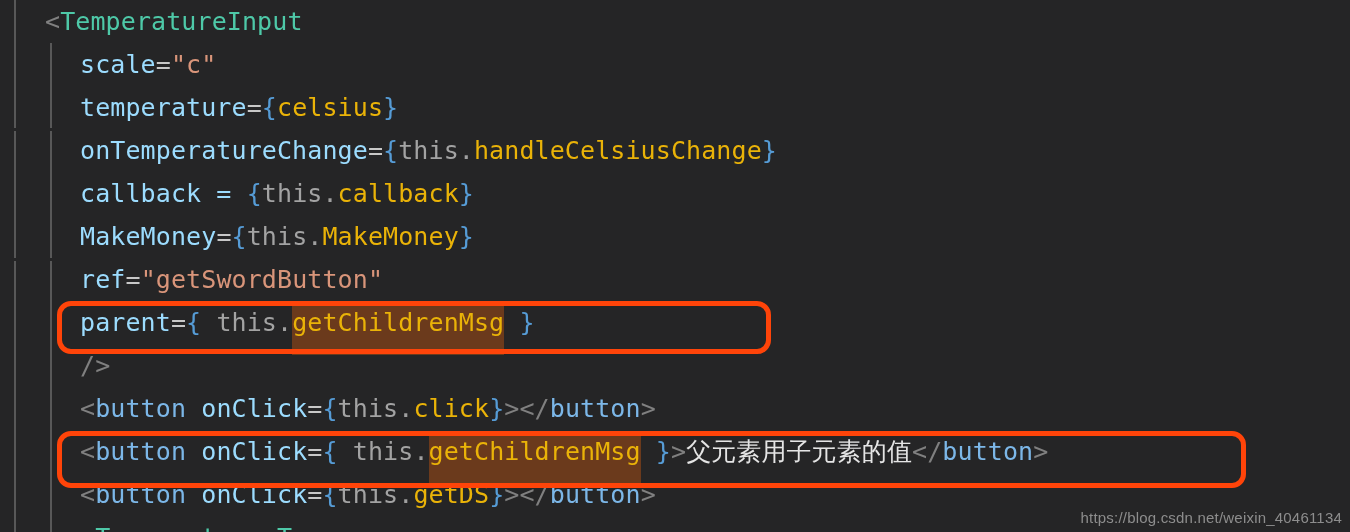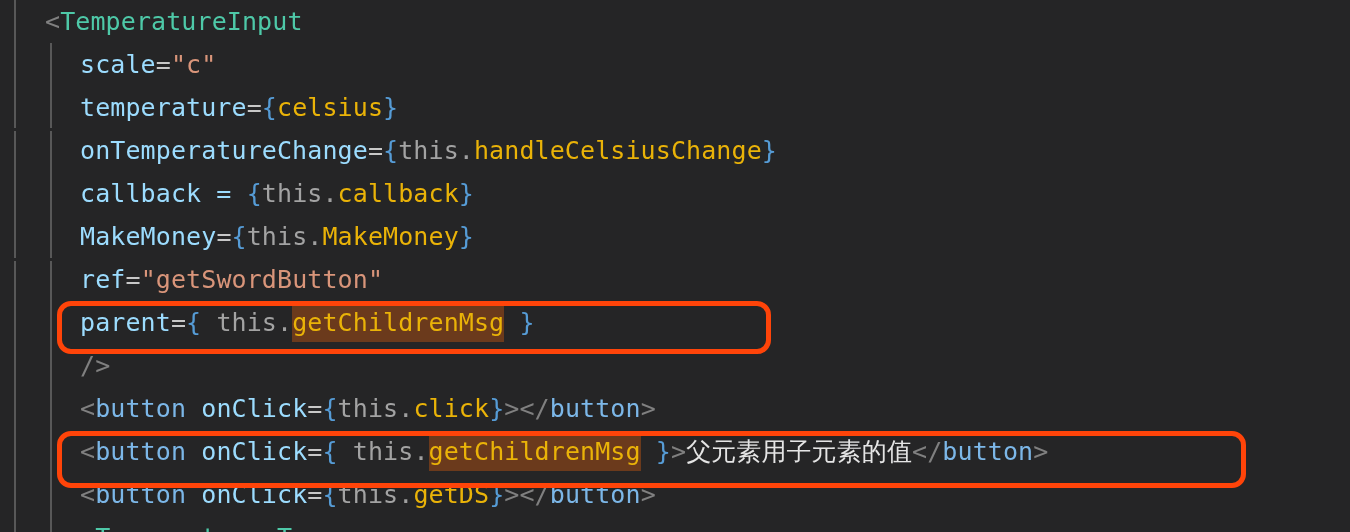"getChildrenMsg" .hl { padding: 3px 0 5px 0 -> 3px 0 18px 0 }
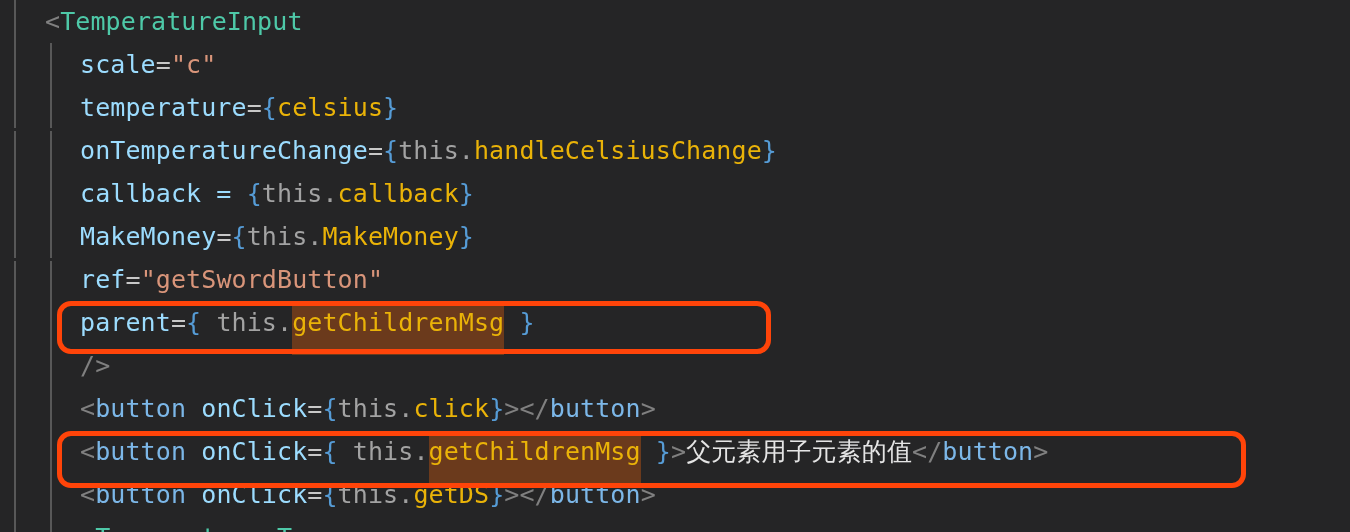"https://blog.csdn.net/weixin_40461134" div.watermark { html: none -> <div>https://blog.csdn.net/weixin_40461134</div> }
